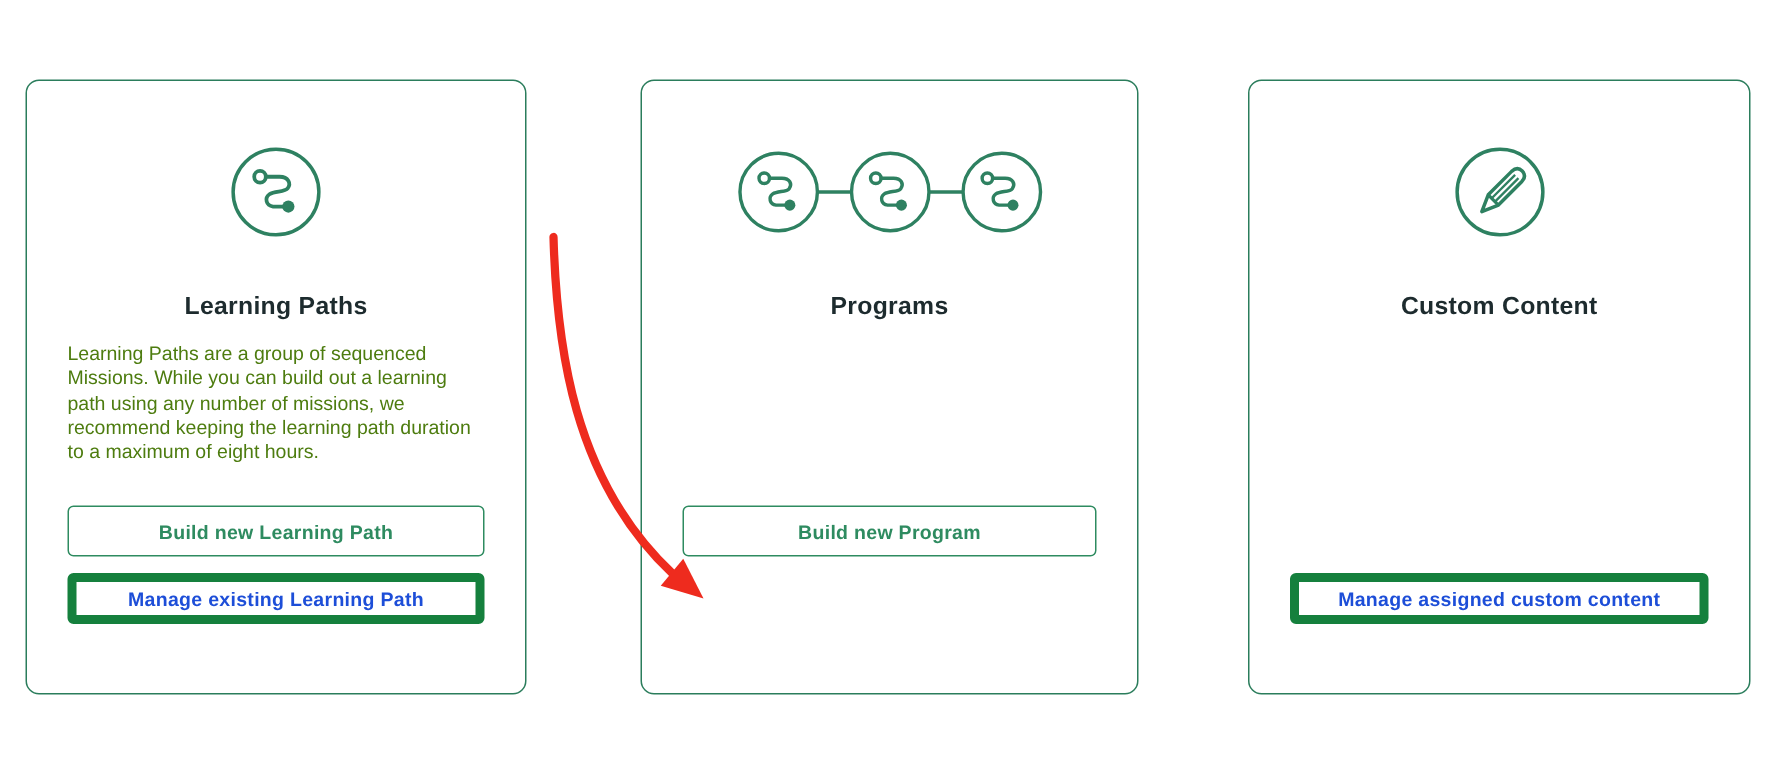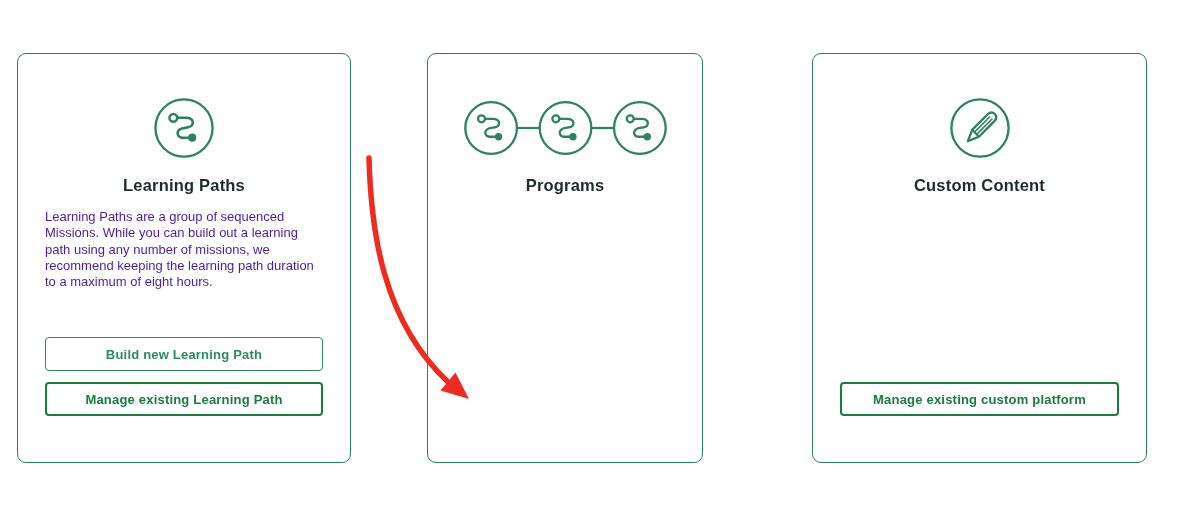"Learning Paths" .card-title { margin-top: 17px -> 36px }
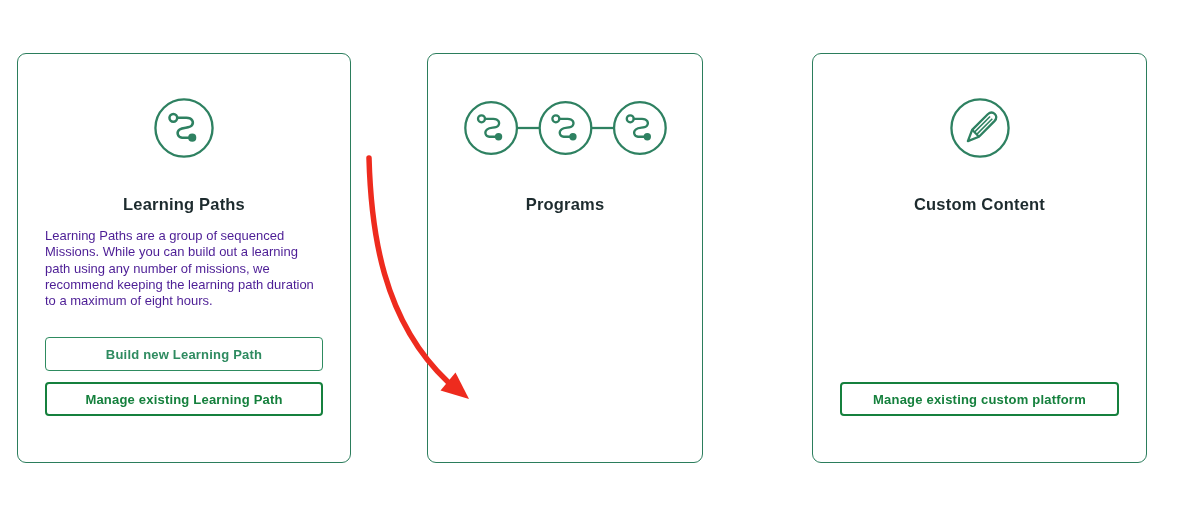"Programs" #card-programs { width: 276px -> 332px }
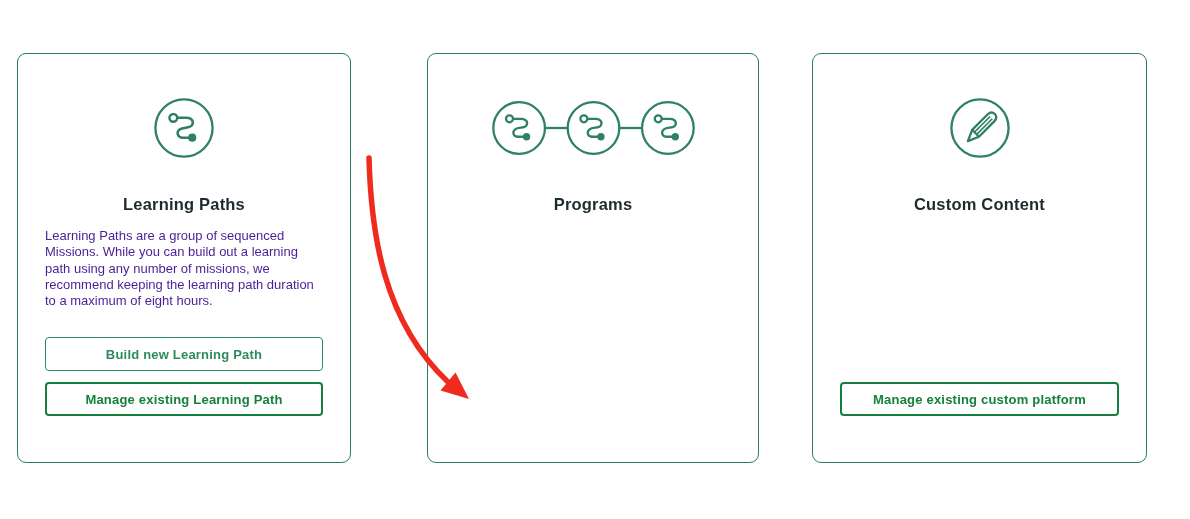"Custom Content" #card-custom-content { left: 812px -> 832px }
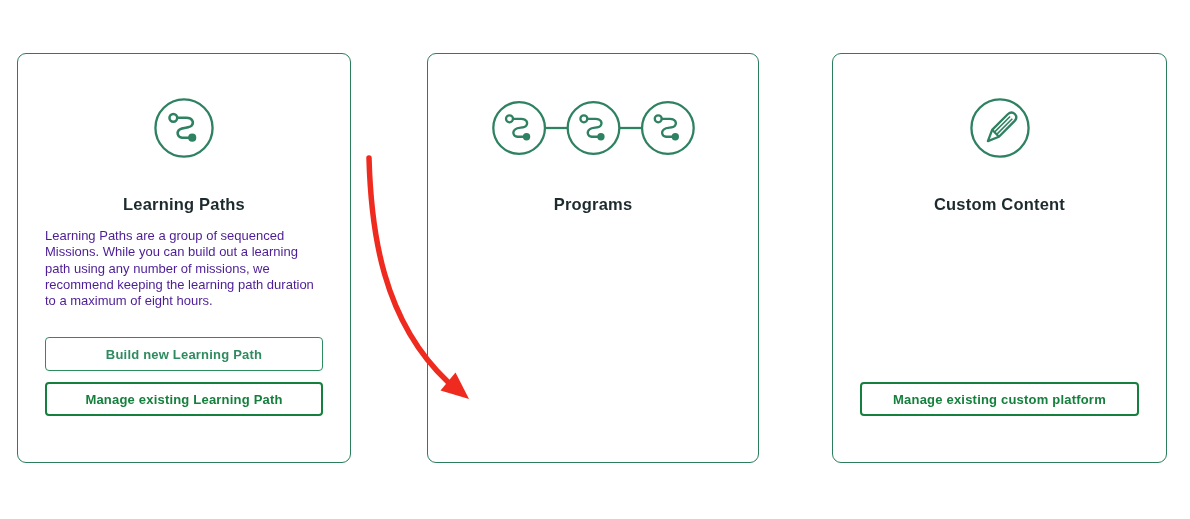"Learning Paths are a group" .card-desc { color: #4c1d95 -> #4d7c0f }
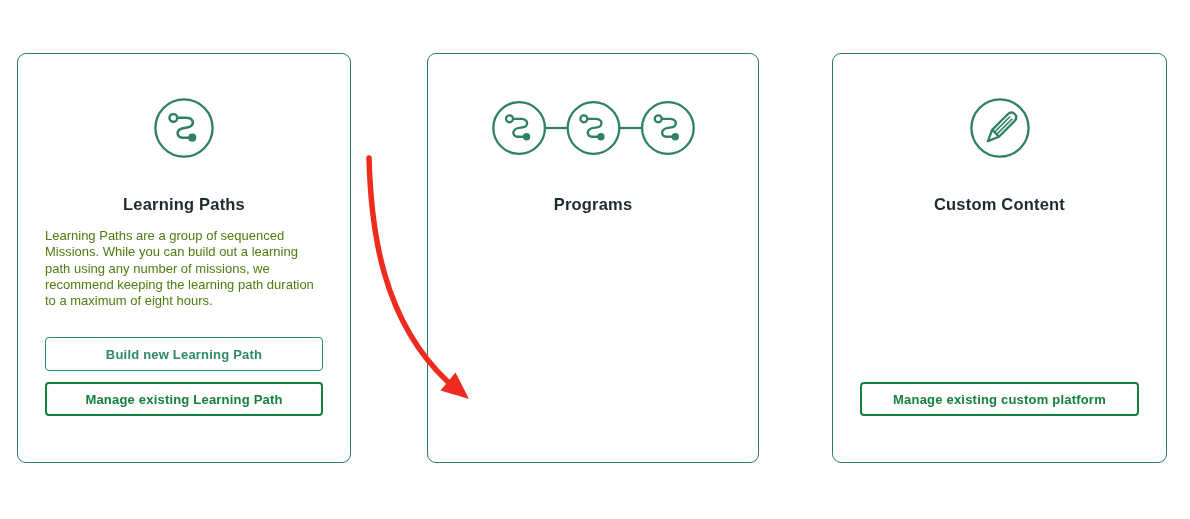"Build new Program" button.btn { html: none -> <button>Build new Program</button> }
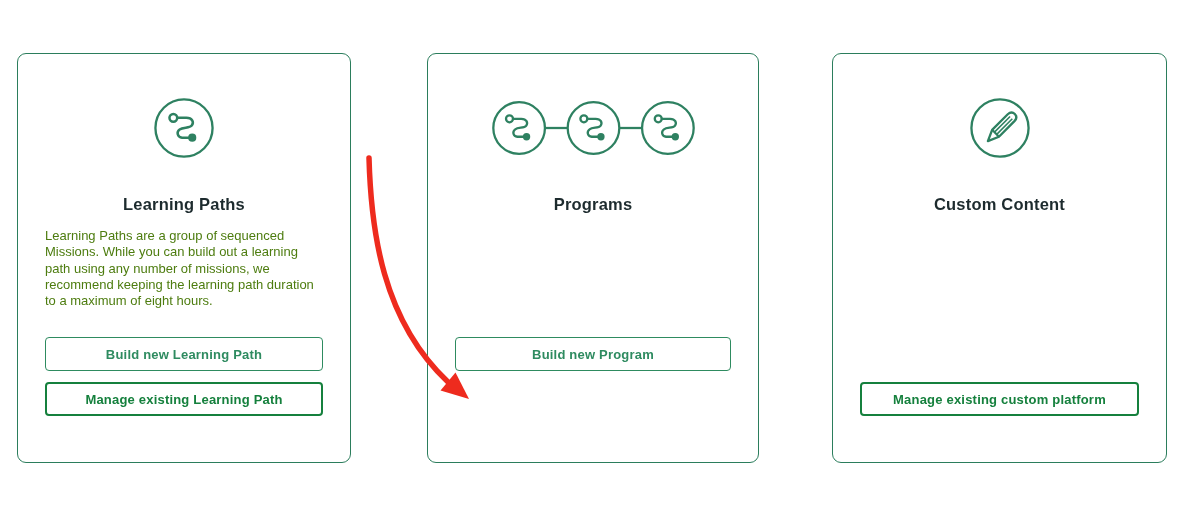"Manage existing Learning Path" .btn-secondary { border: 2px solid #15803d -> 6px solid #15803d; color: #15803d -> #1d4ed8 }
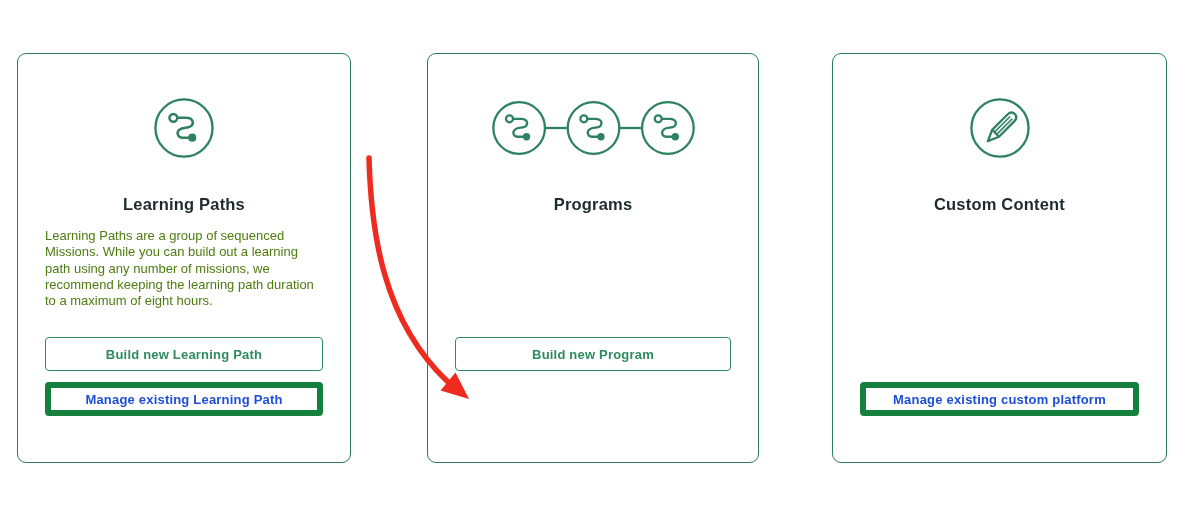"Manage existing custom platform" button.btn { text: existing custom platform -> assigned custom content }
